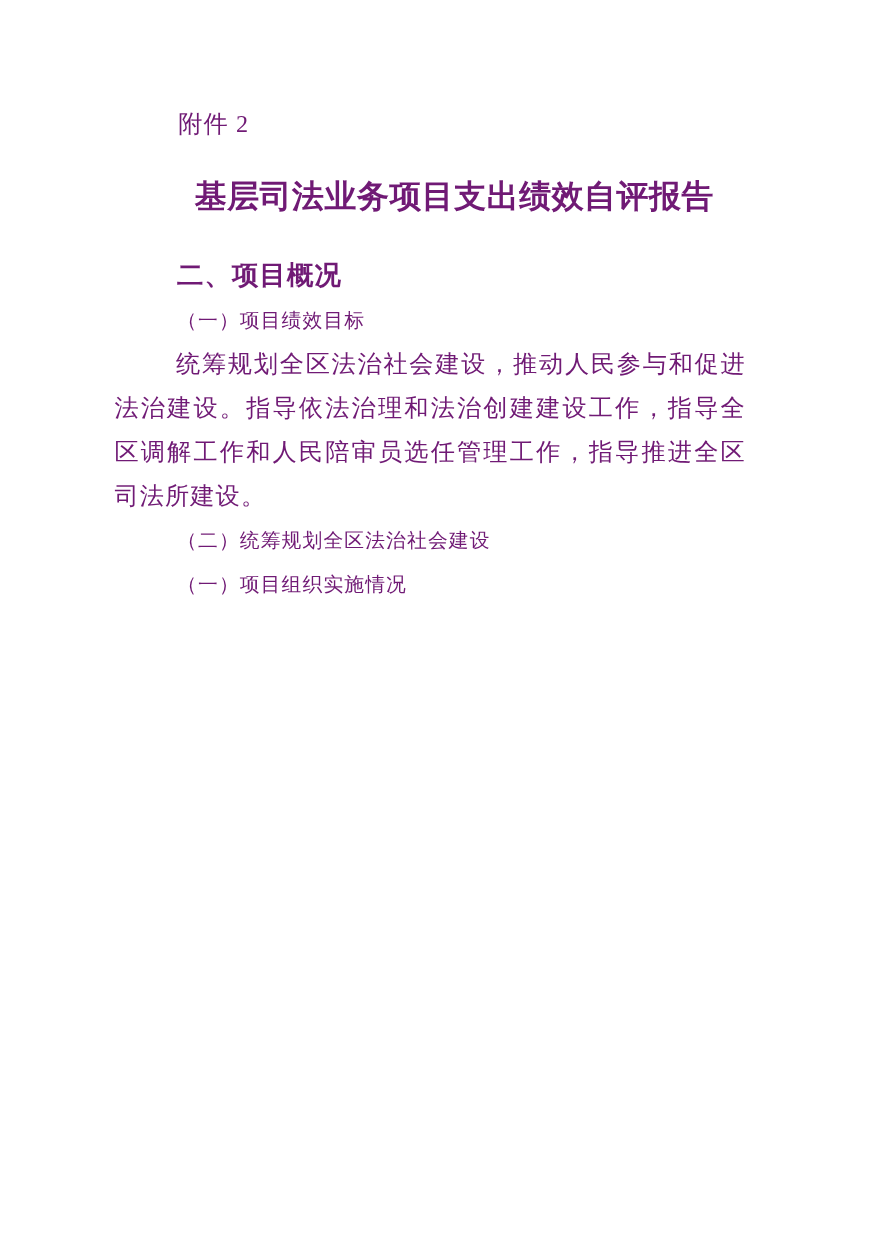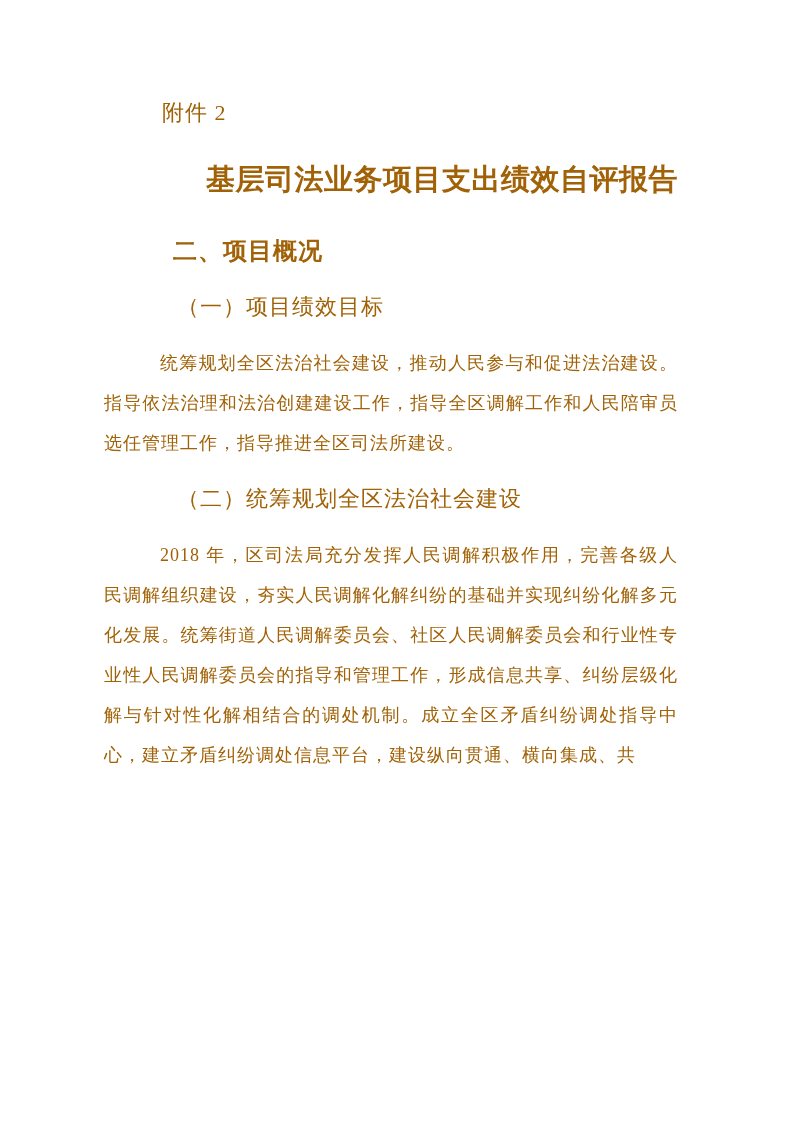"附件 2" .page { color: #a16207 -> #701a75 }
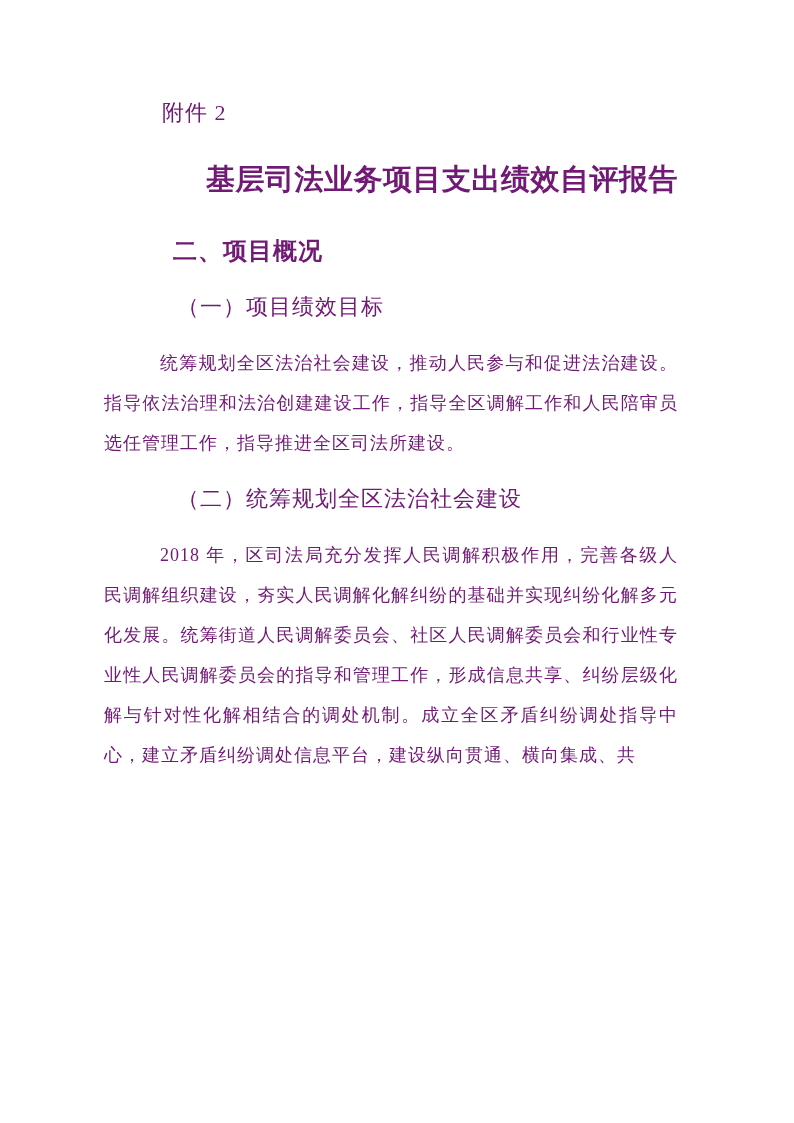"基层司法业务项目支出绩效自评报告" .doc-title { text-align: right -> center }
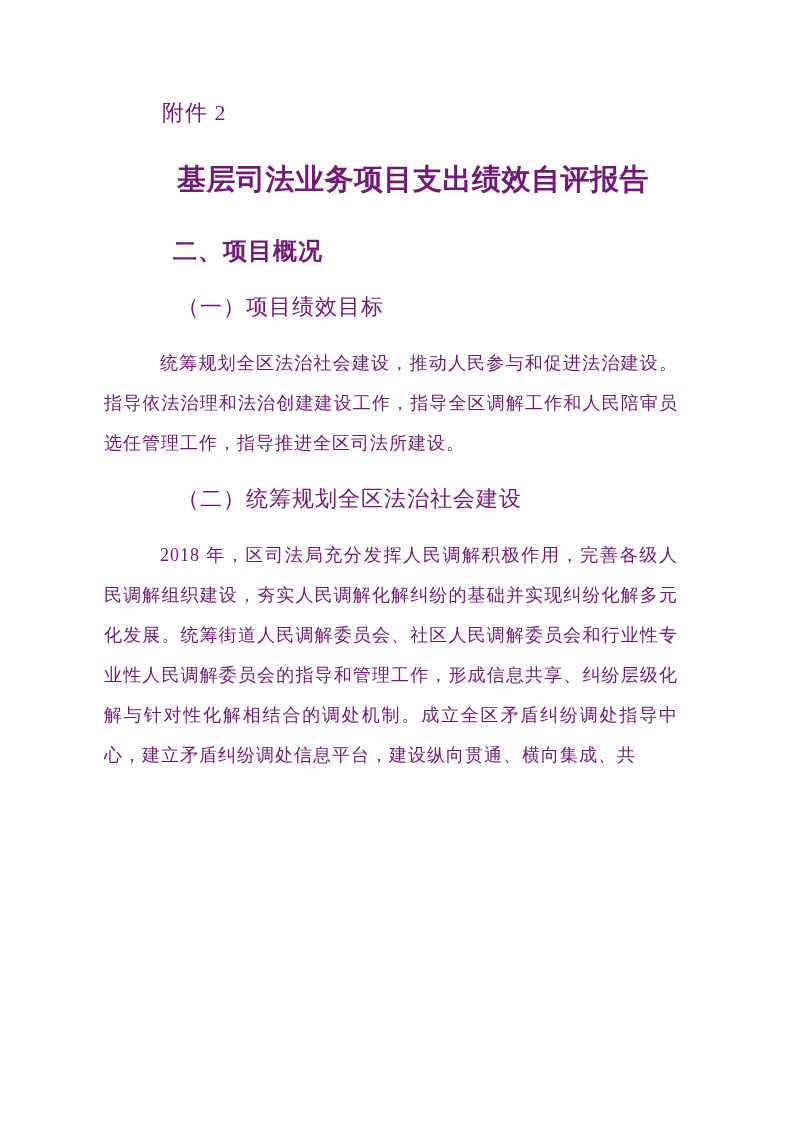"二、项目概况" .section-heading { margin: 12px -> 0 }
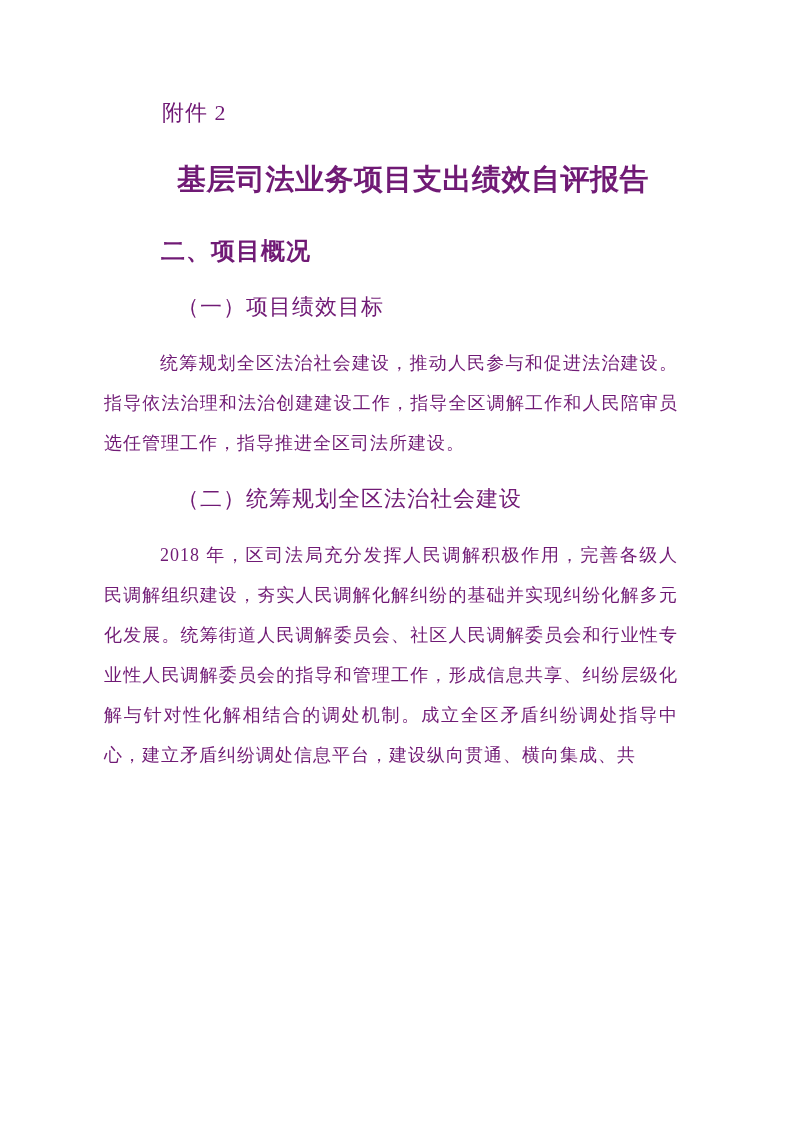"（一）项目绩效目标" .subheading { font-size: 22px -> 18px; margin: 16px -> 0 }
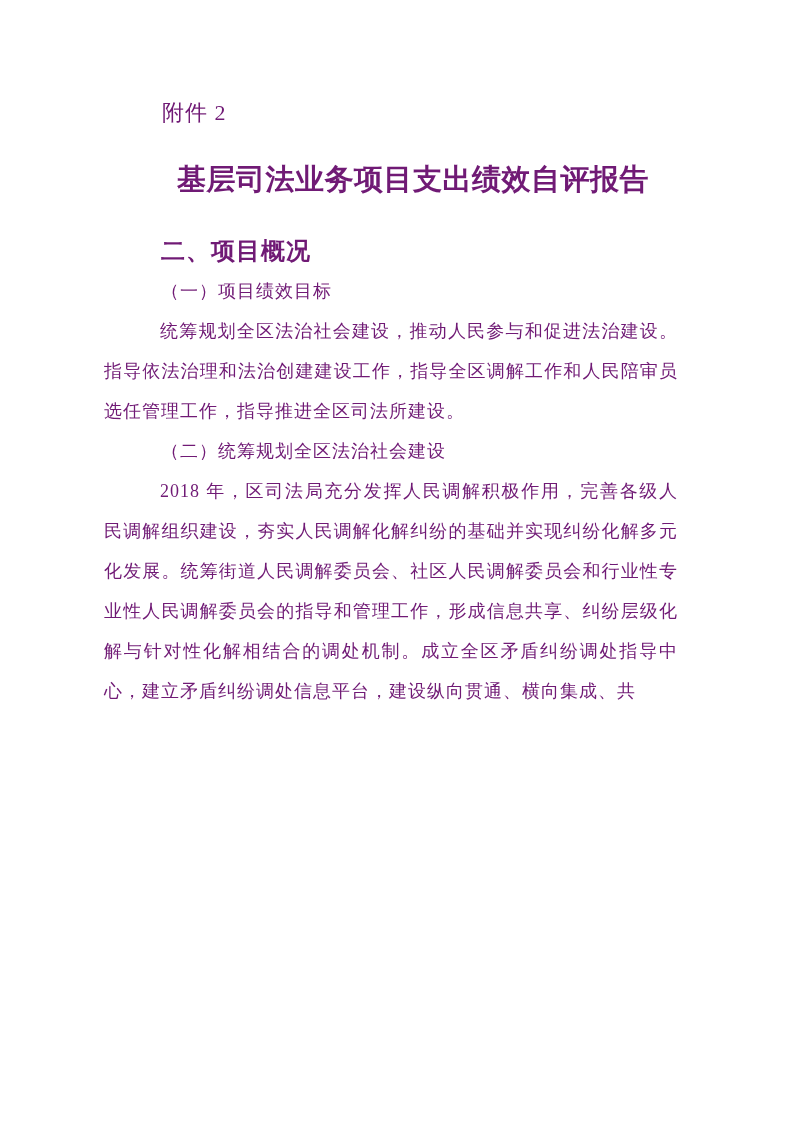"统筹规划全区法治社会建设，推动人民参与和促进法治建设。指导依法治理和法治创建建设" .para { font-size: 18px -> 22px }
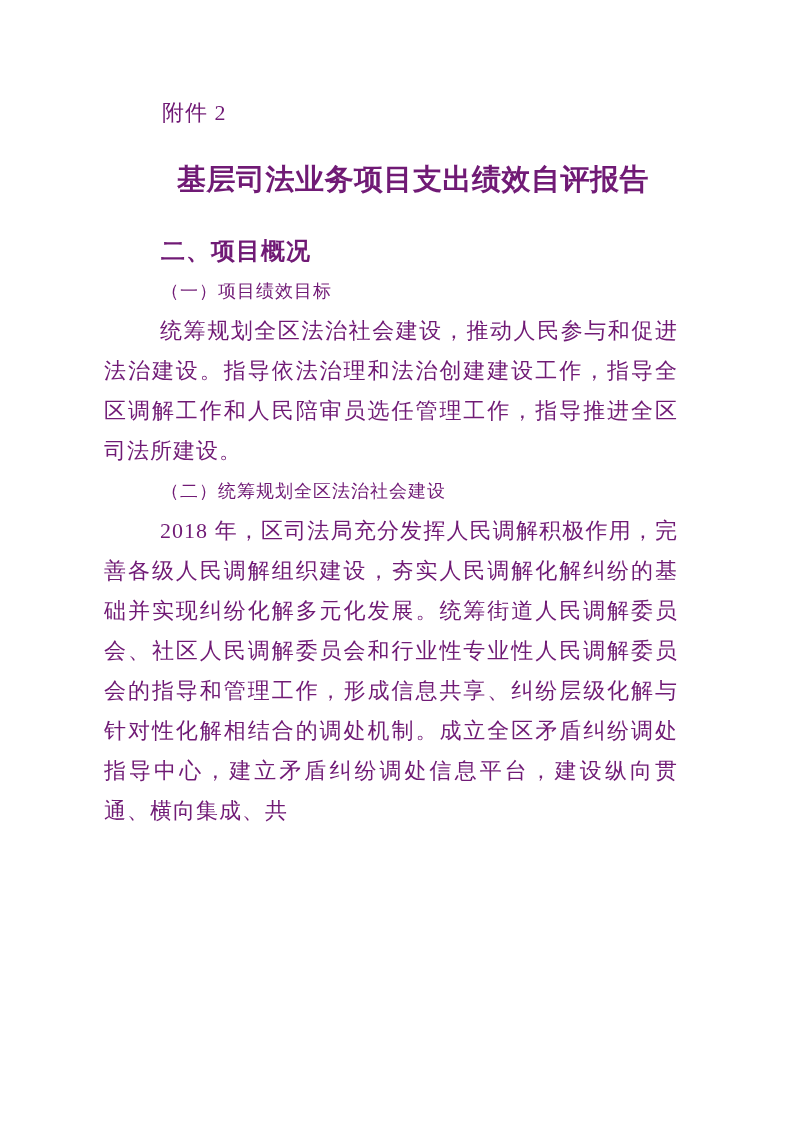"（一）项目组织实施情况" p.subheading { html: none -> <p>（一）项目组织实施情况</p> }
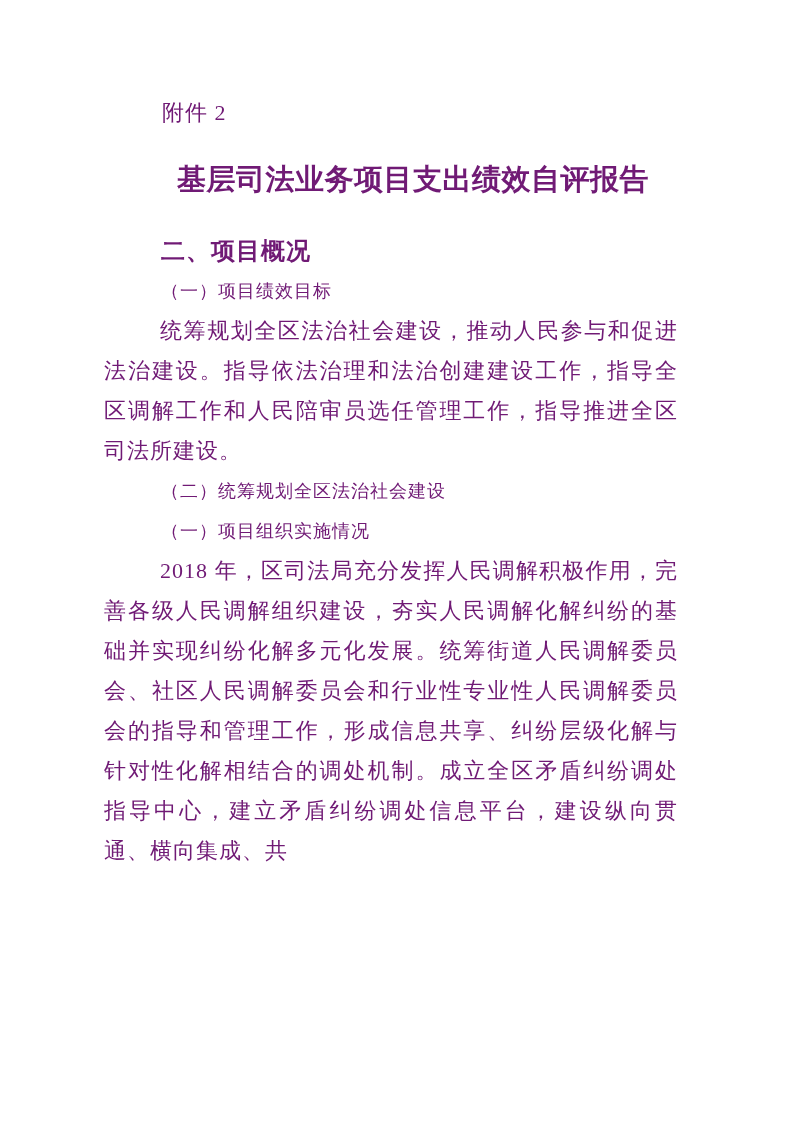"2018" p.para { html: <p>2018 年，区司法局充分发挥人民调解积极作用，完善各级人民调解组织建设，夯实人民调解化解纠纷的基础并实现纠纷化解多元化发展。统筹街道人民调解委员会、社区人民调解委员会和行业性专业性人民调解委员会的指导和管理工作，形成信息共享、纠纷层级化解与针对性化解相结合的调处机制。成立全区矛盾纠纷调处指导中心，建立矛盾纠纷调处信息平台，建设纵向贯通、横向集成、共</p> -> none }
